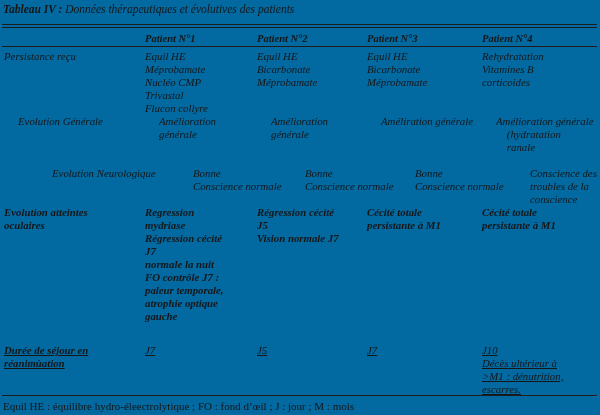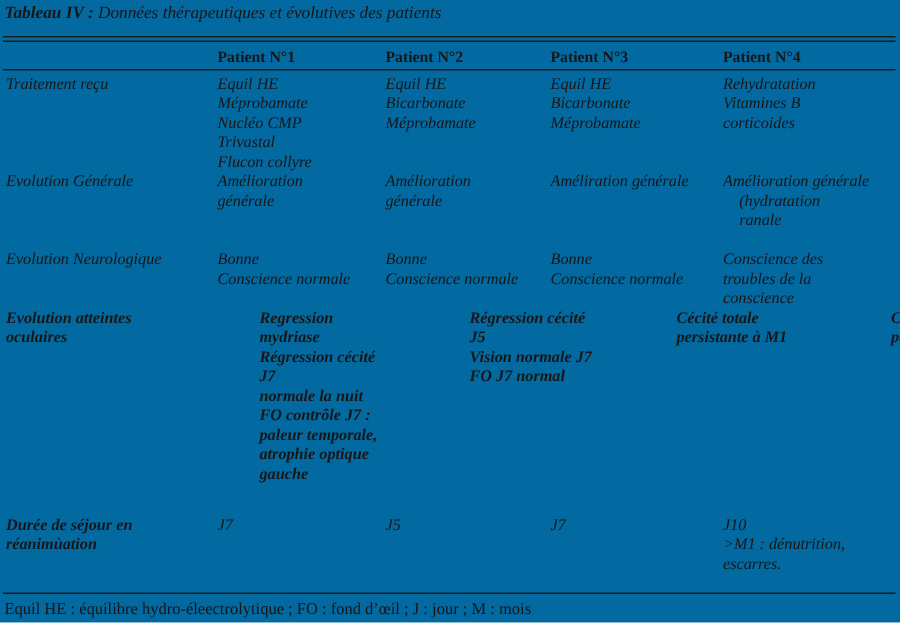"Patient N°1" .thead { font-style: none -> italic }
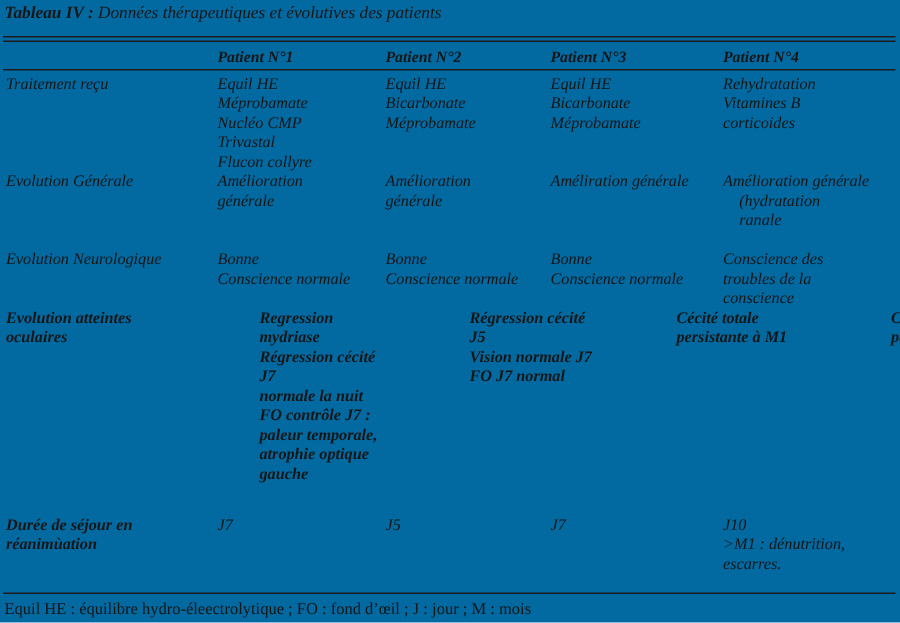"Traitement reçu" div.line { text: Traitement -> Persistance }
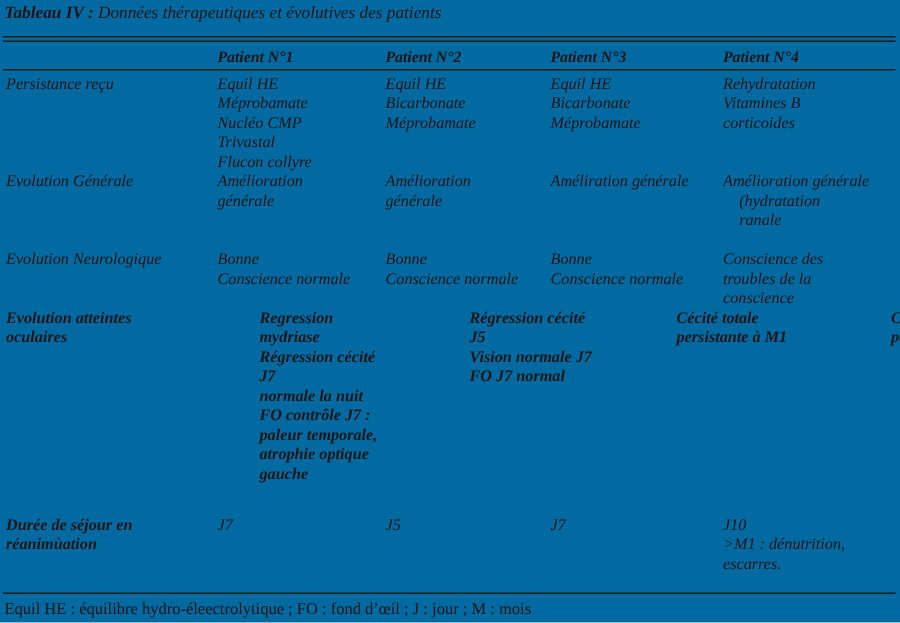"Evolution Générale" .trow-1 { margin-left: none -> 14px }
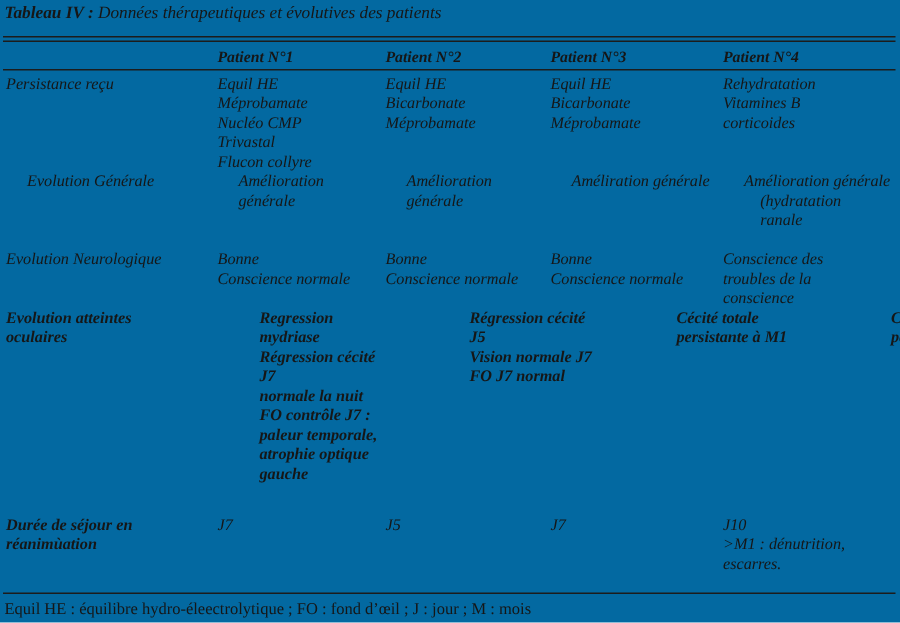"Evolution Neurologique" .trow-2 { margin-left: none -> 48px }
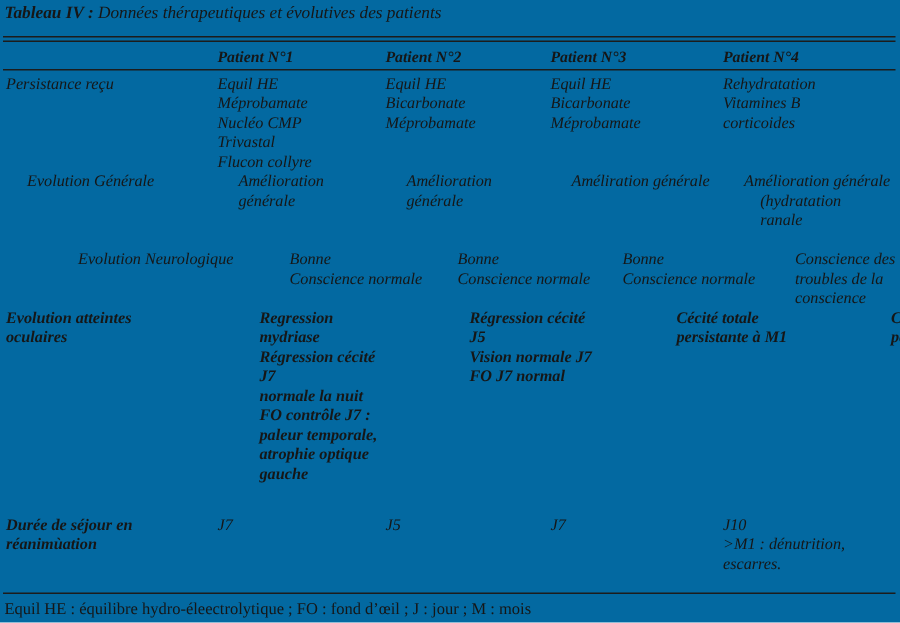"Evolution atteintes" .trow-3 { gap: 28px -> none }
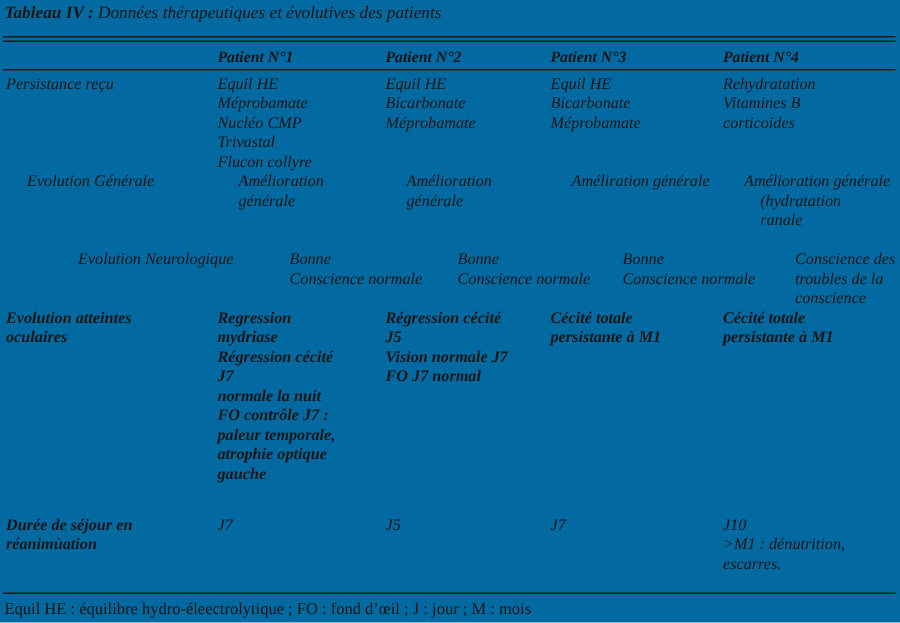"FO J7 normal" div.line { html: <div>FO J7 normal</div> -> none }
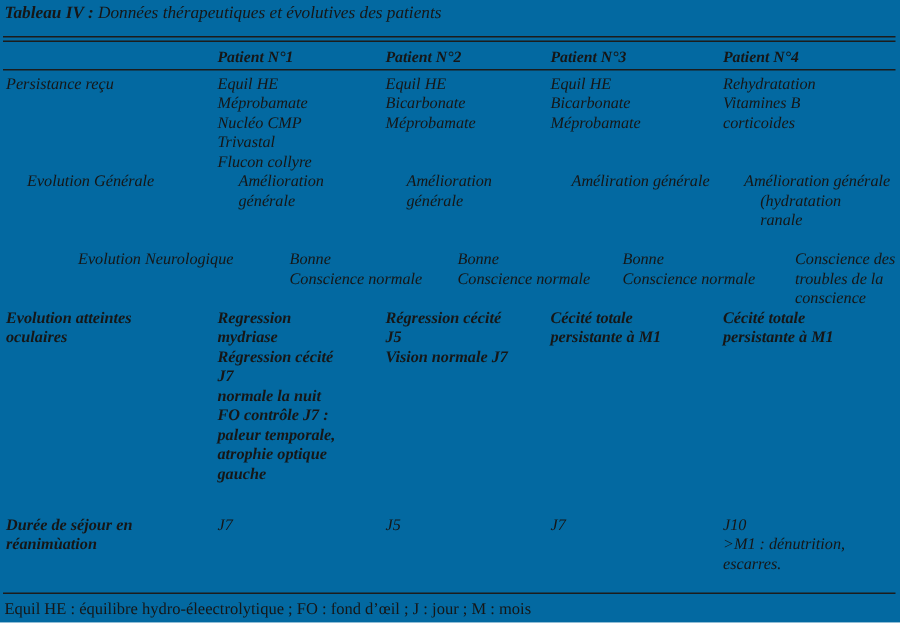"Durée de séjour en" .trow-4 { text-decoration: none -> underline }
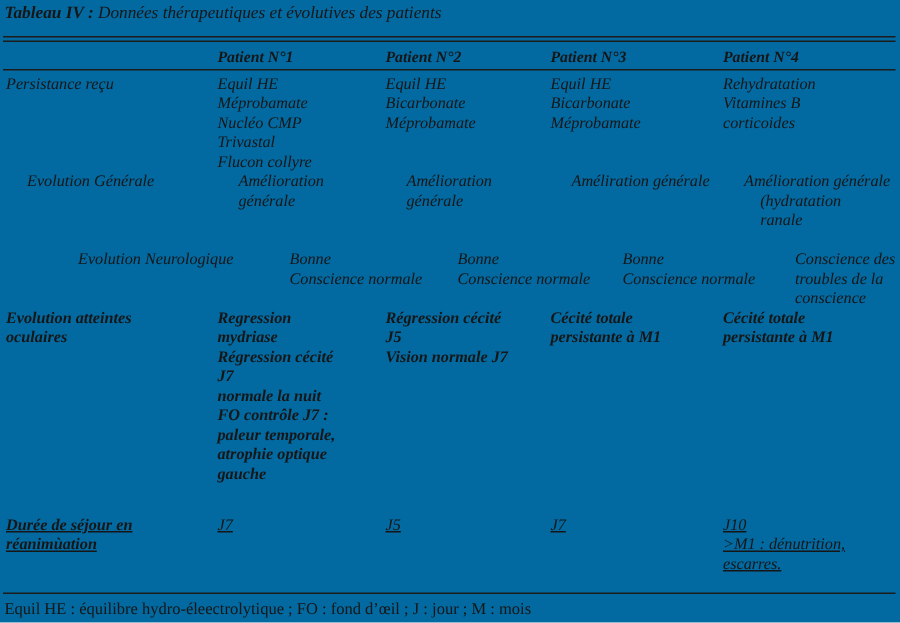"Décès ultérieur à" div.line { html: none -> <div>Décès ultérieur à</div> }
